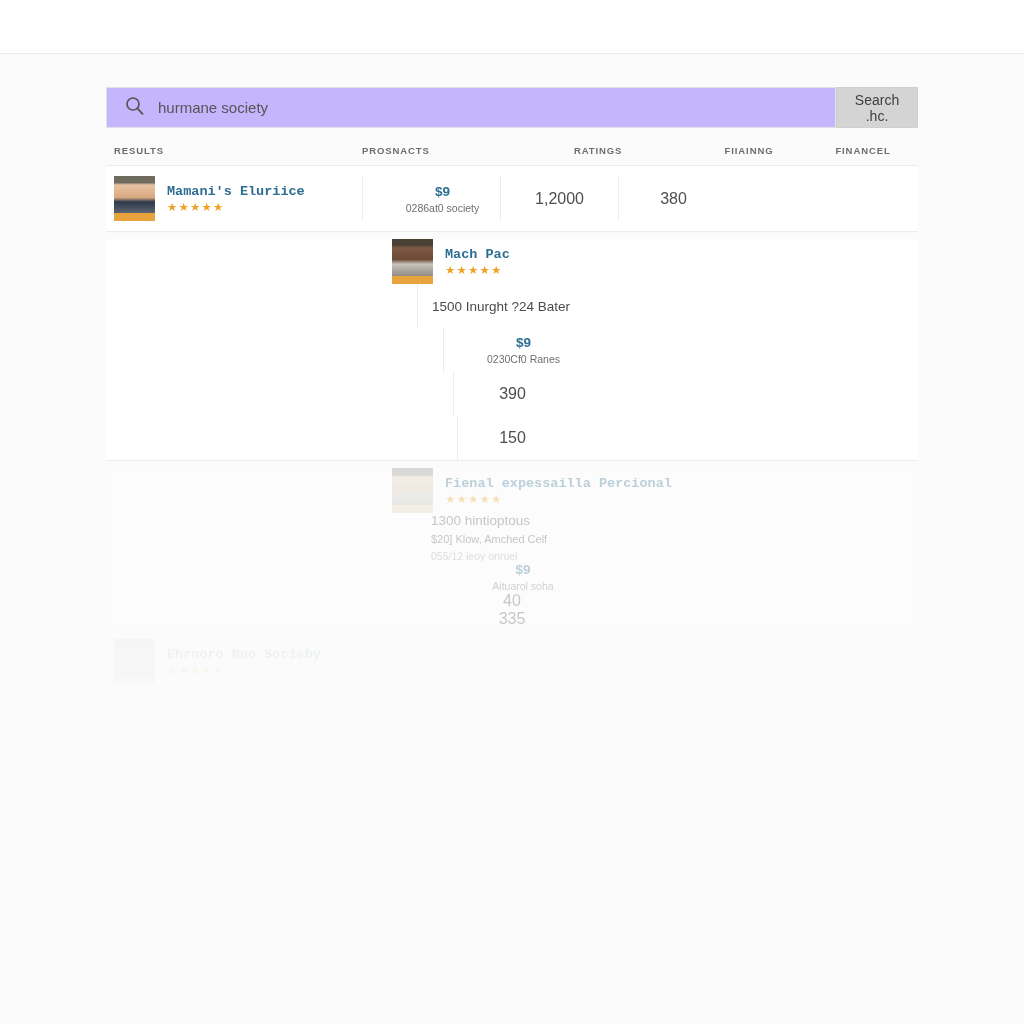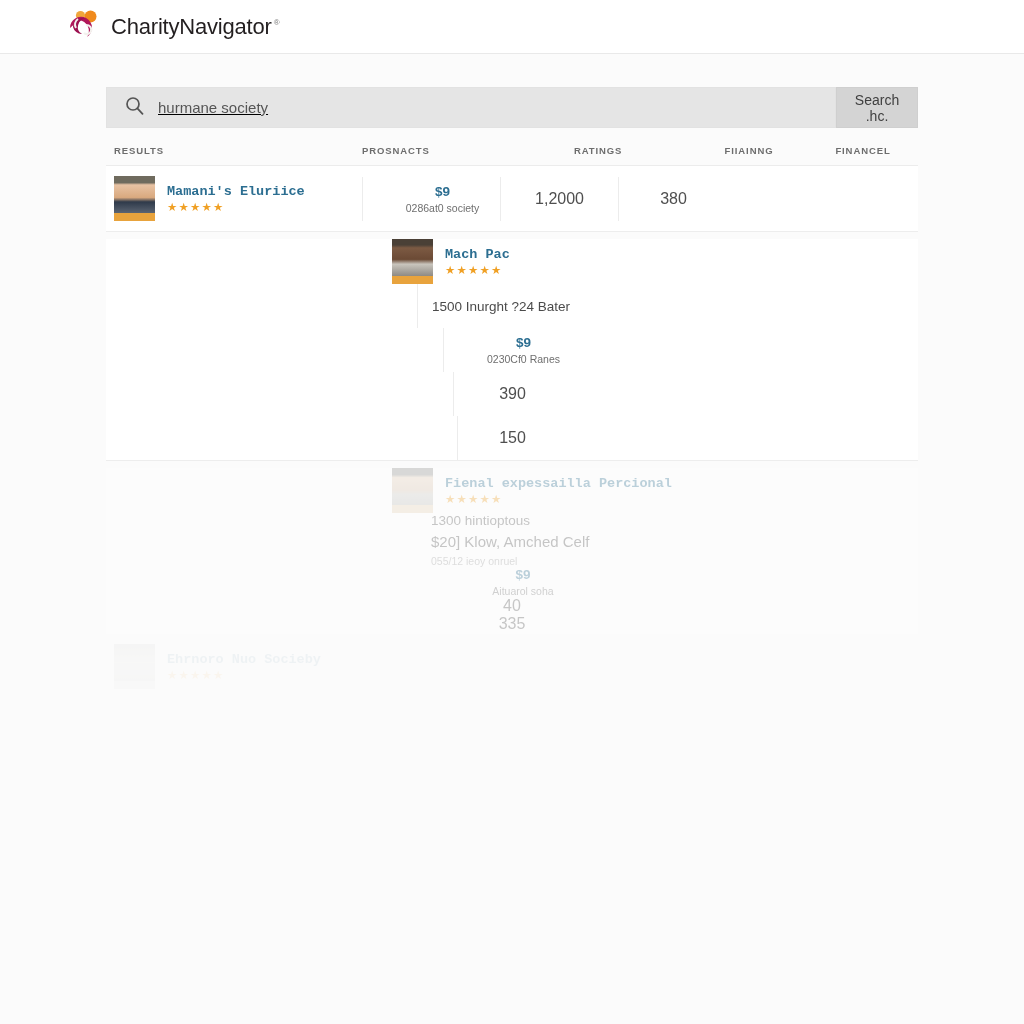"CharityNavigator ®" div.brand { html: <div> <span> <svg> <circle></circle> <circle></circle> <path></path> <path></path> <path></path> <path></path> </svg> </span> <span> <span>Charity</span><span>Navigator</span><span>®</span> </span> </div> -> none }
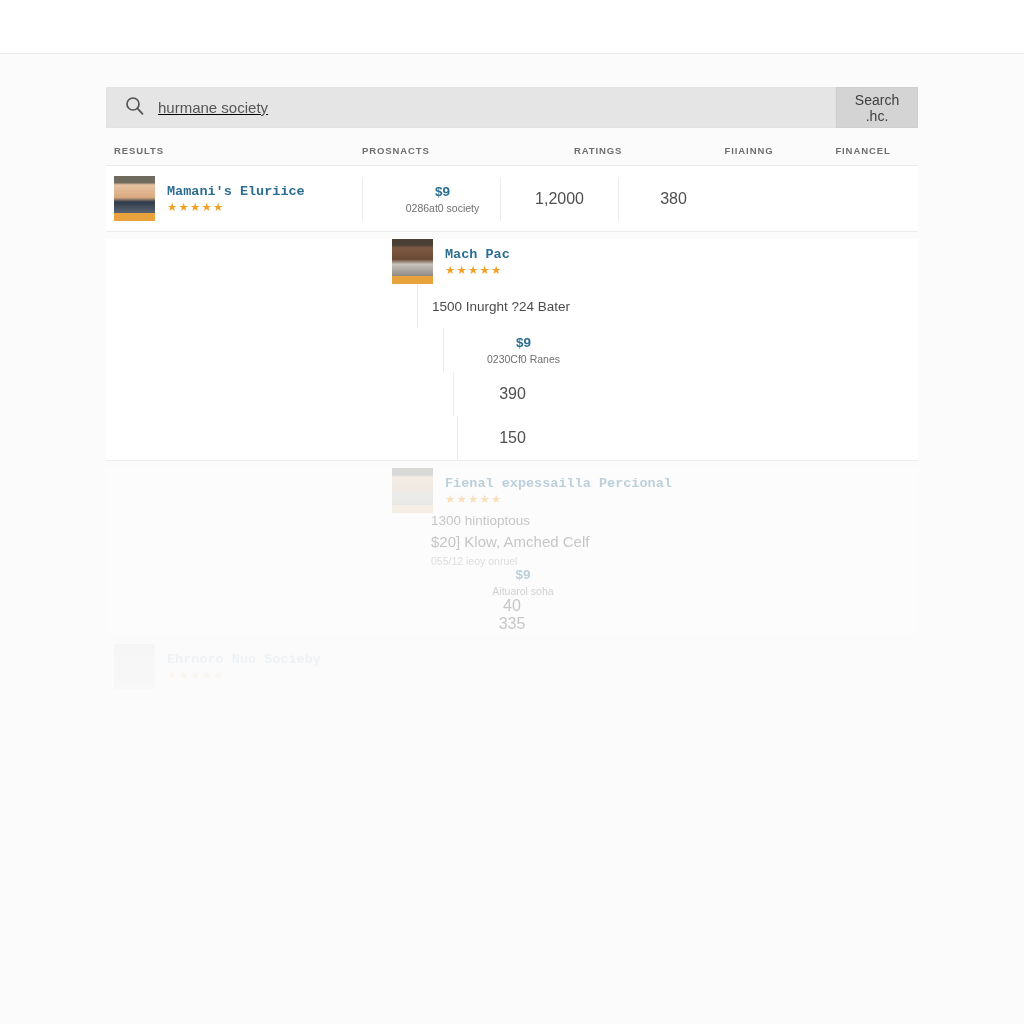"hurmane society" .search-box { background: #e5e5e5 -> #c4b5fd; text-decoration: underline -> none }
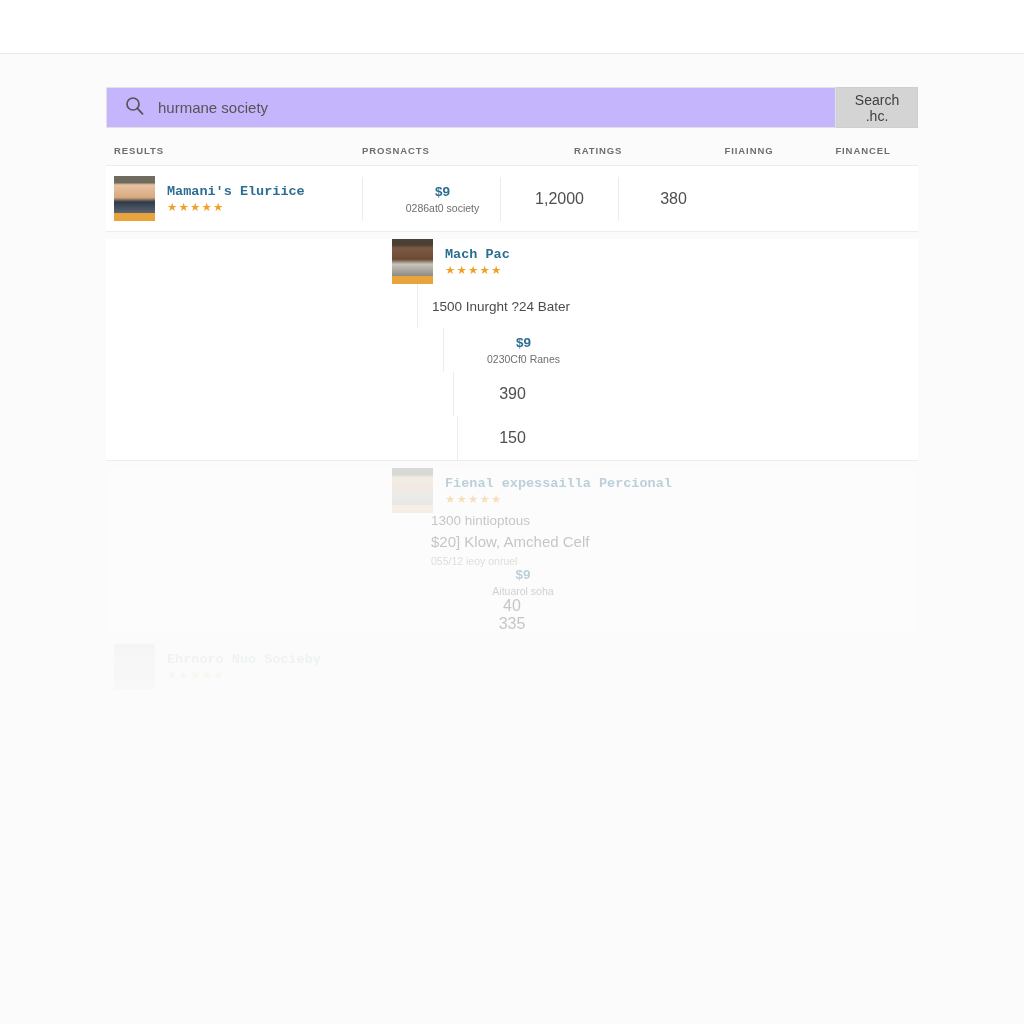"$20] Klow, Amched Celf" .prospect .sub2 { font-size: 15px -> 11px }
